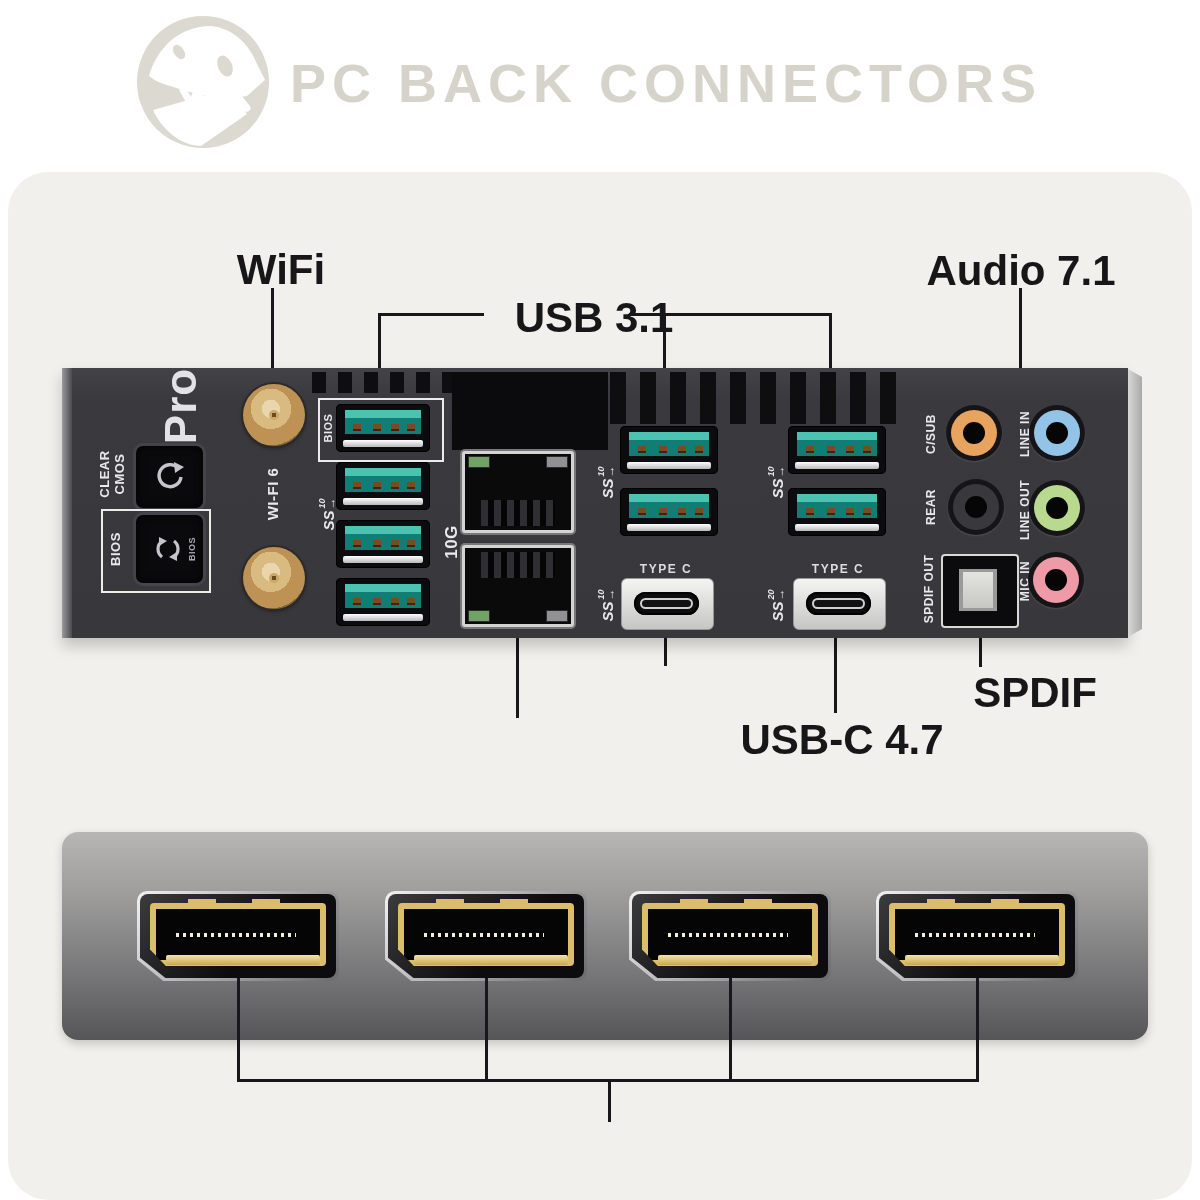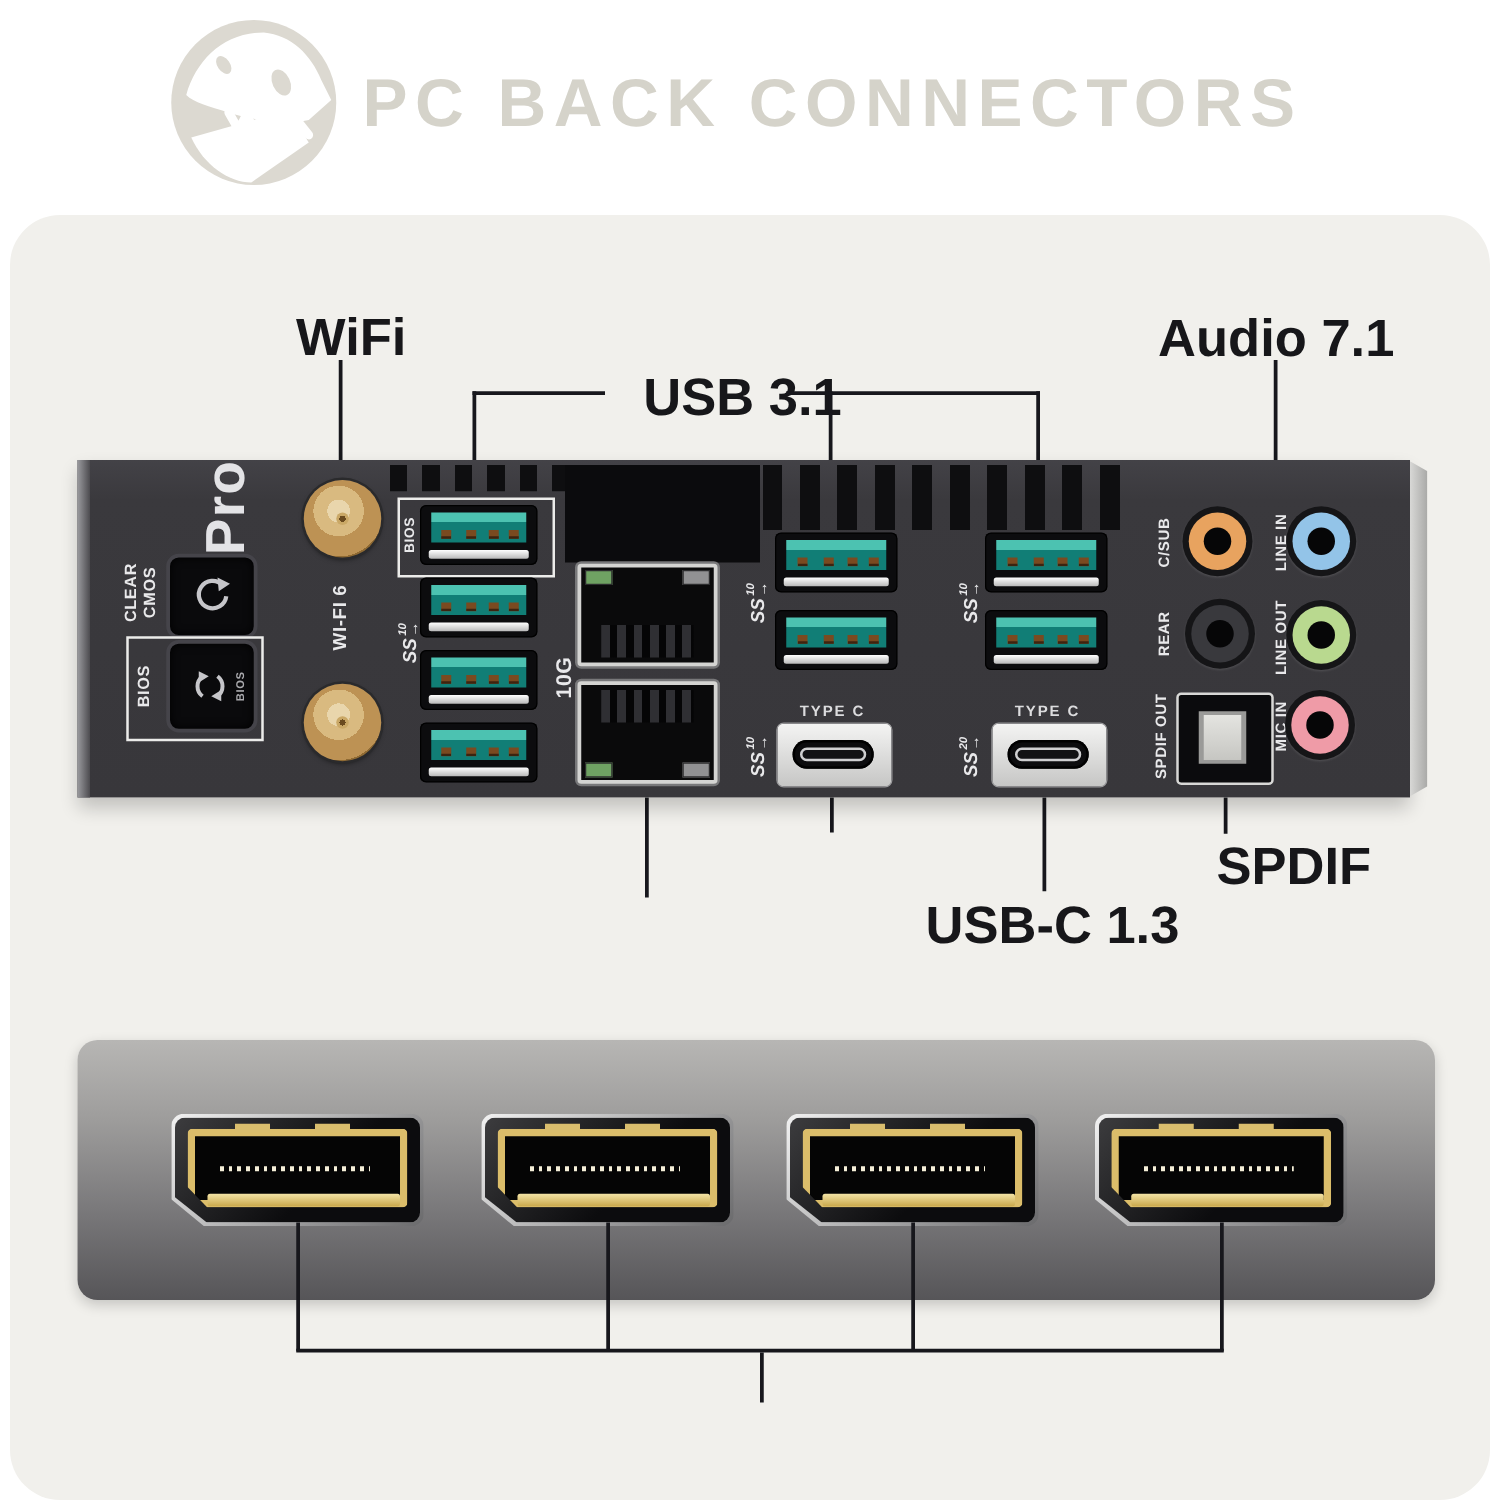"USB-C 1.3" div.lbl { text: 1.3 -> 4.7 }
